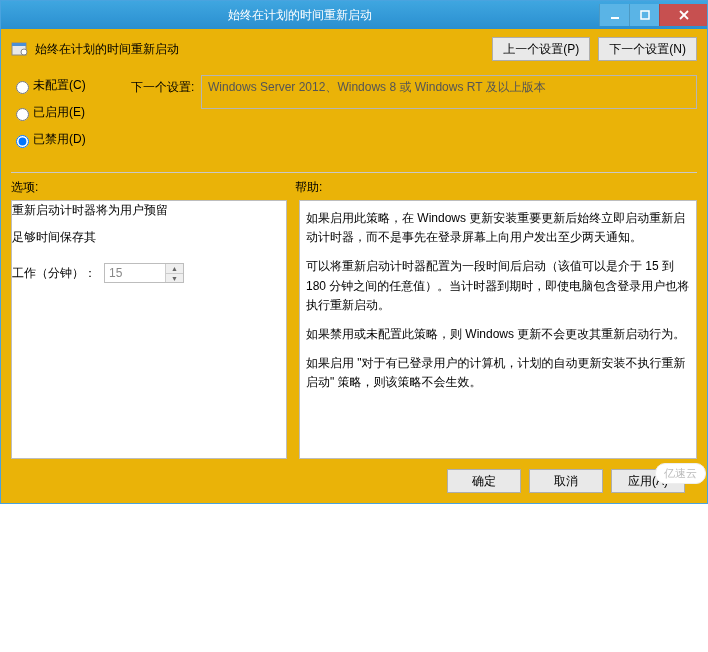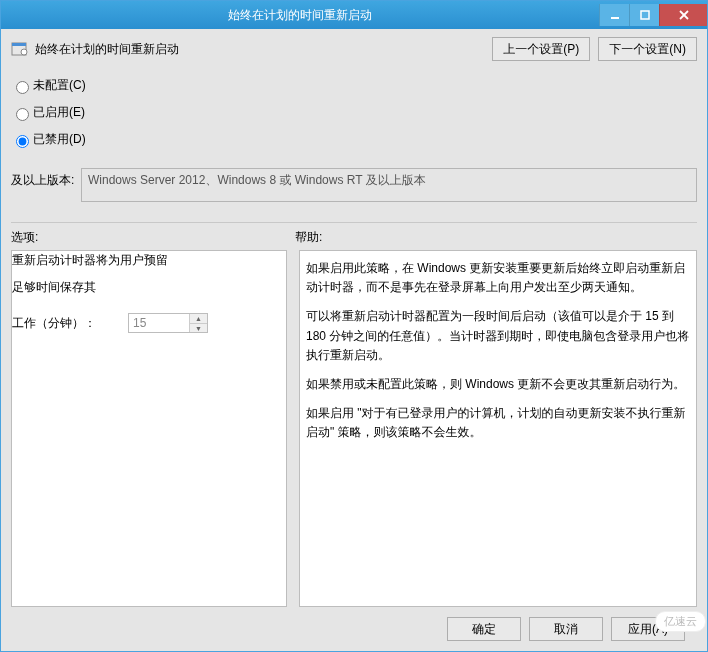"始终在计划的时间重新启动" .window { background: #e5e5e5 -> #eab308; height: 652px -> 504px }
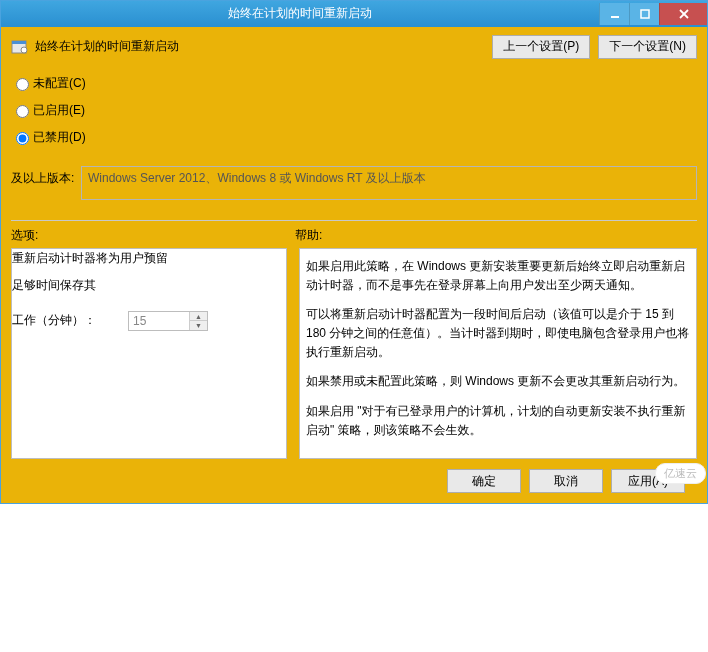"未配置(C)" .top-area { flex-direction: column -> none }
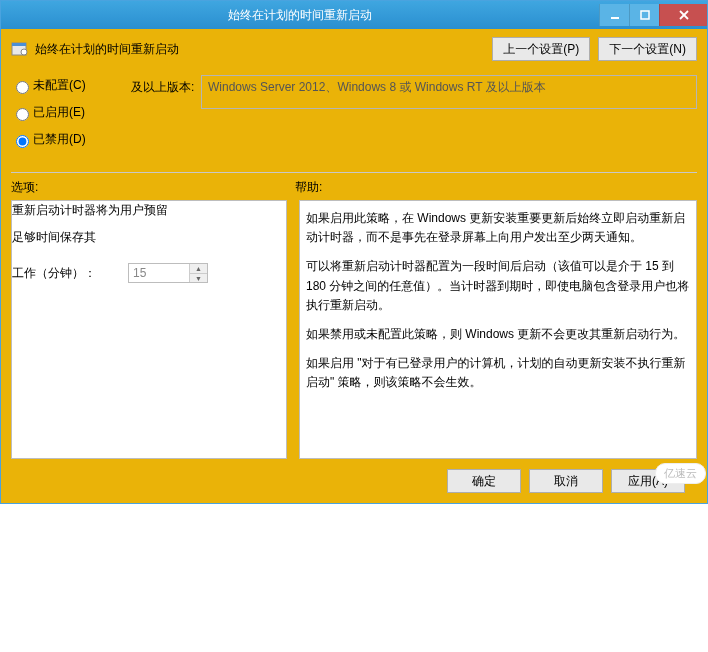"及以上版本:" div.form-label { text: 及以上版本 -> 下一个设置 }
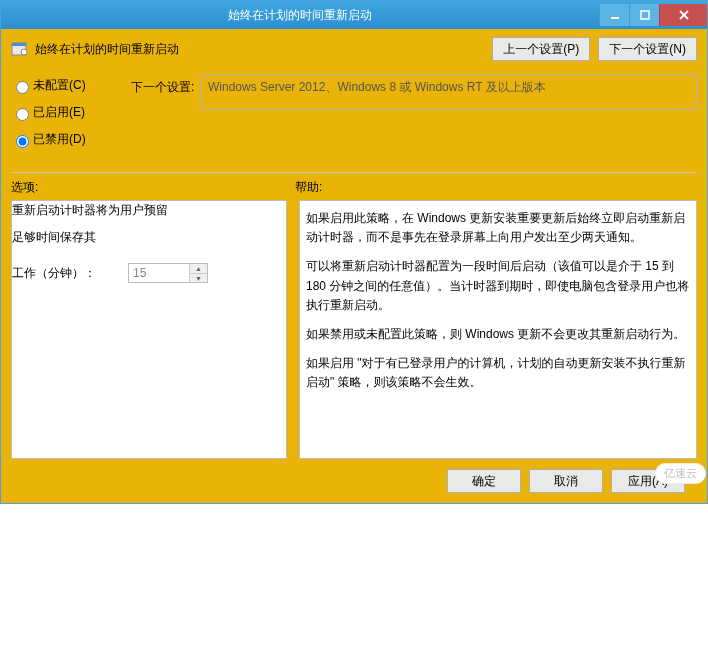"工作（分钟）：" .spin-row { gap: 24px -> none }
